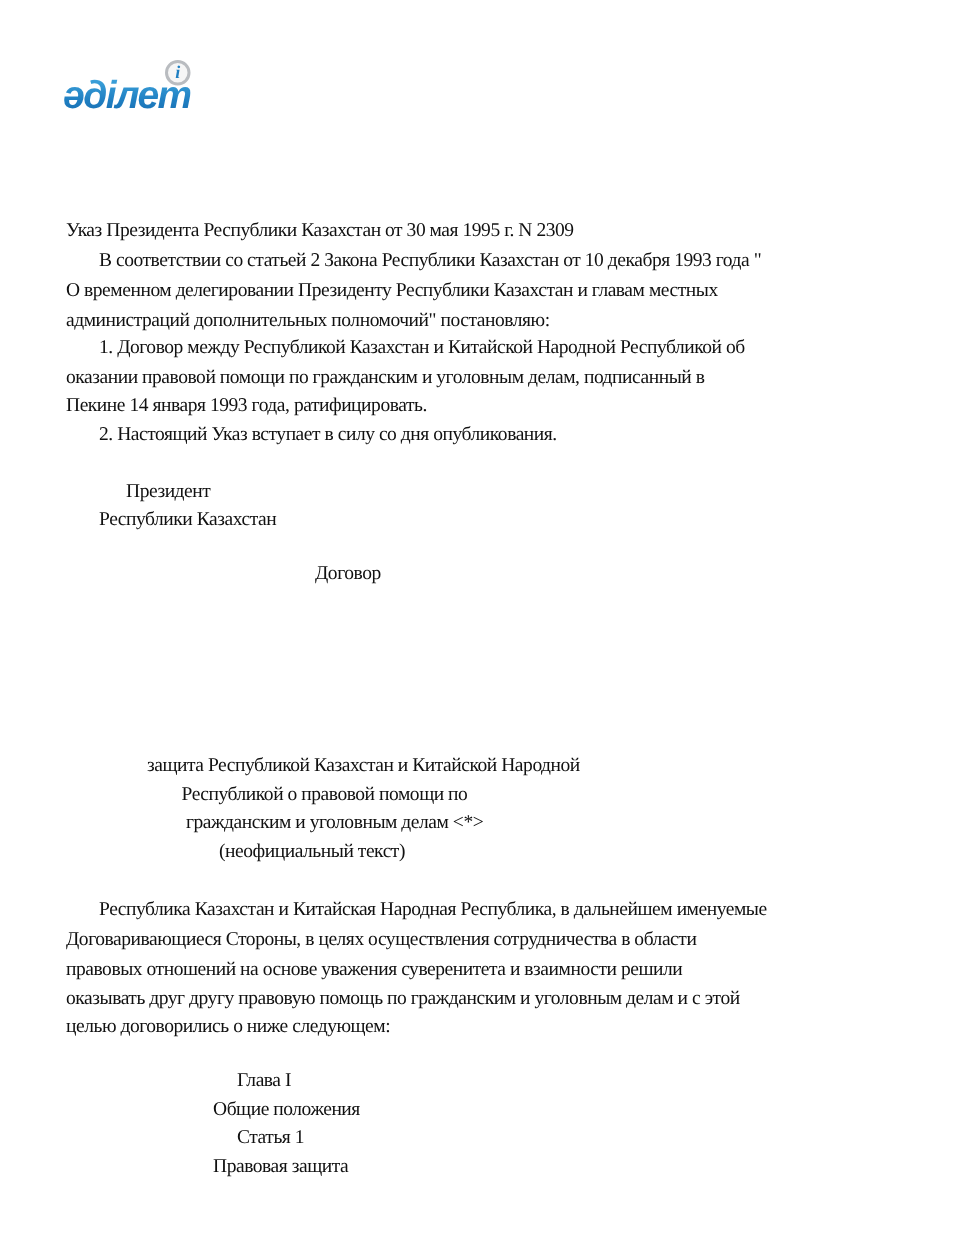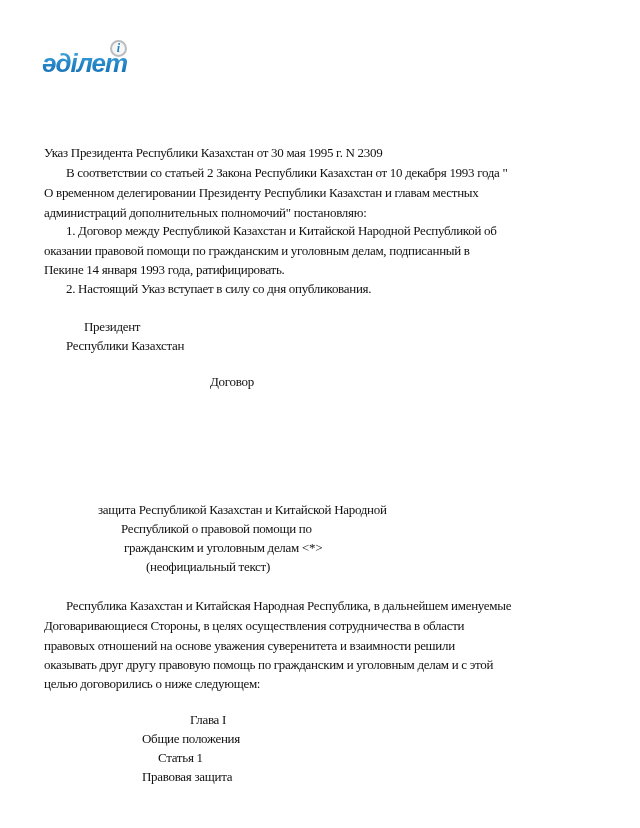"Глава I" div.p { margin-left: 32px -> none }
